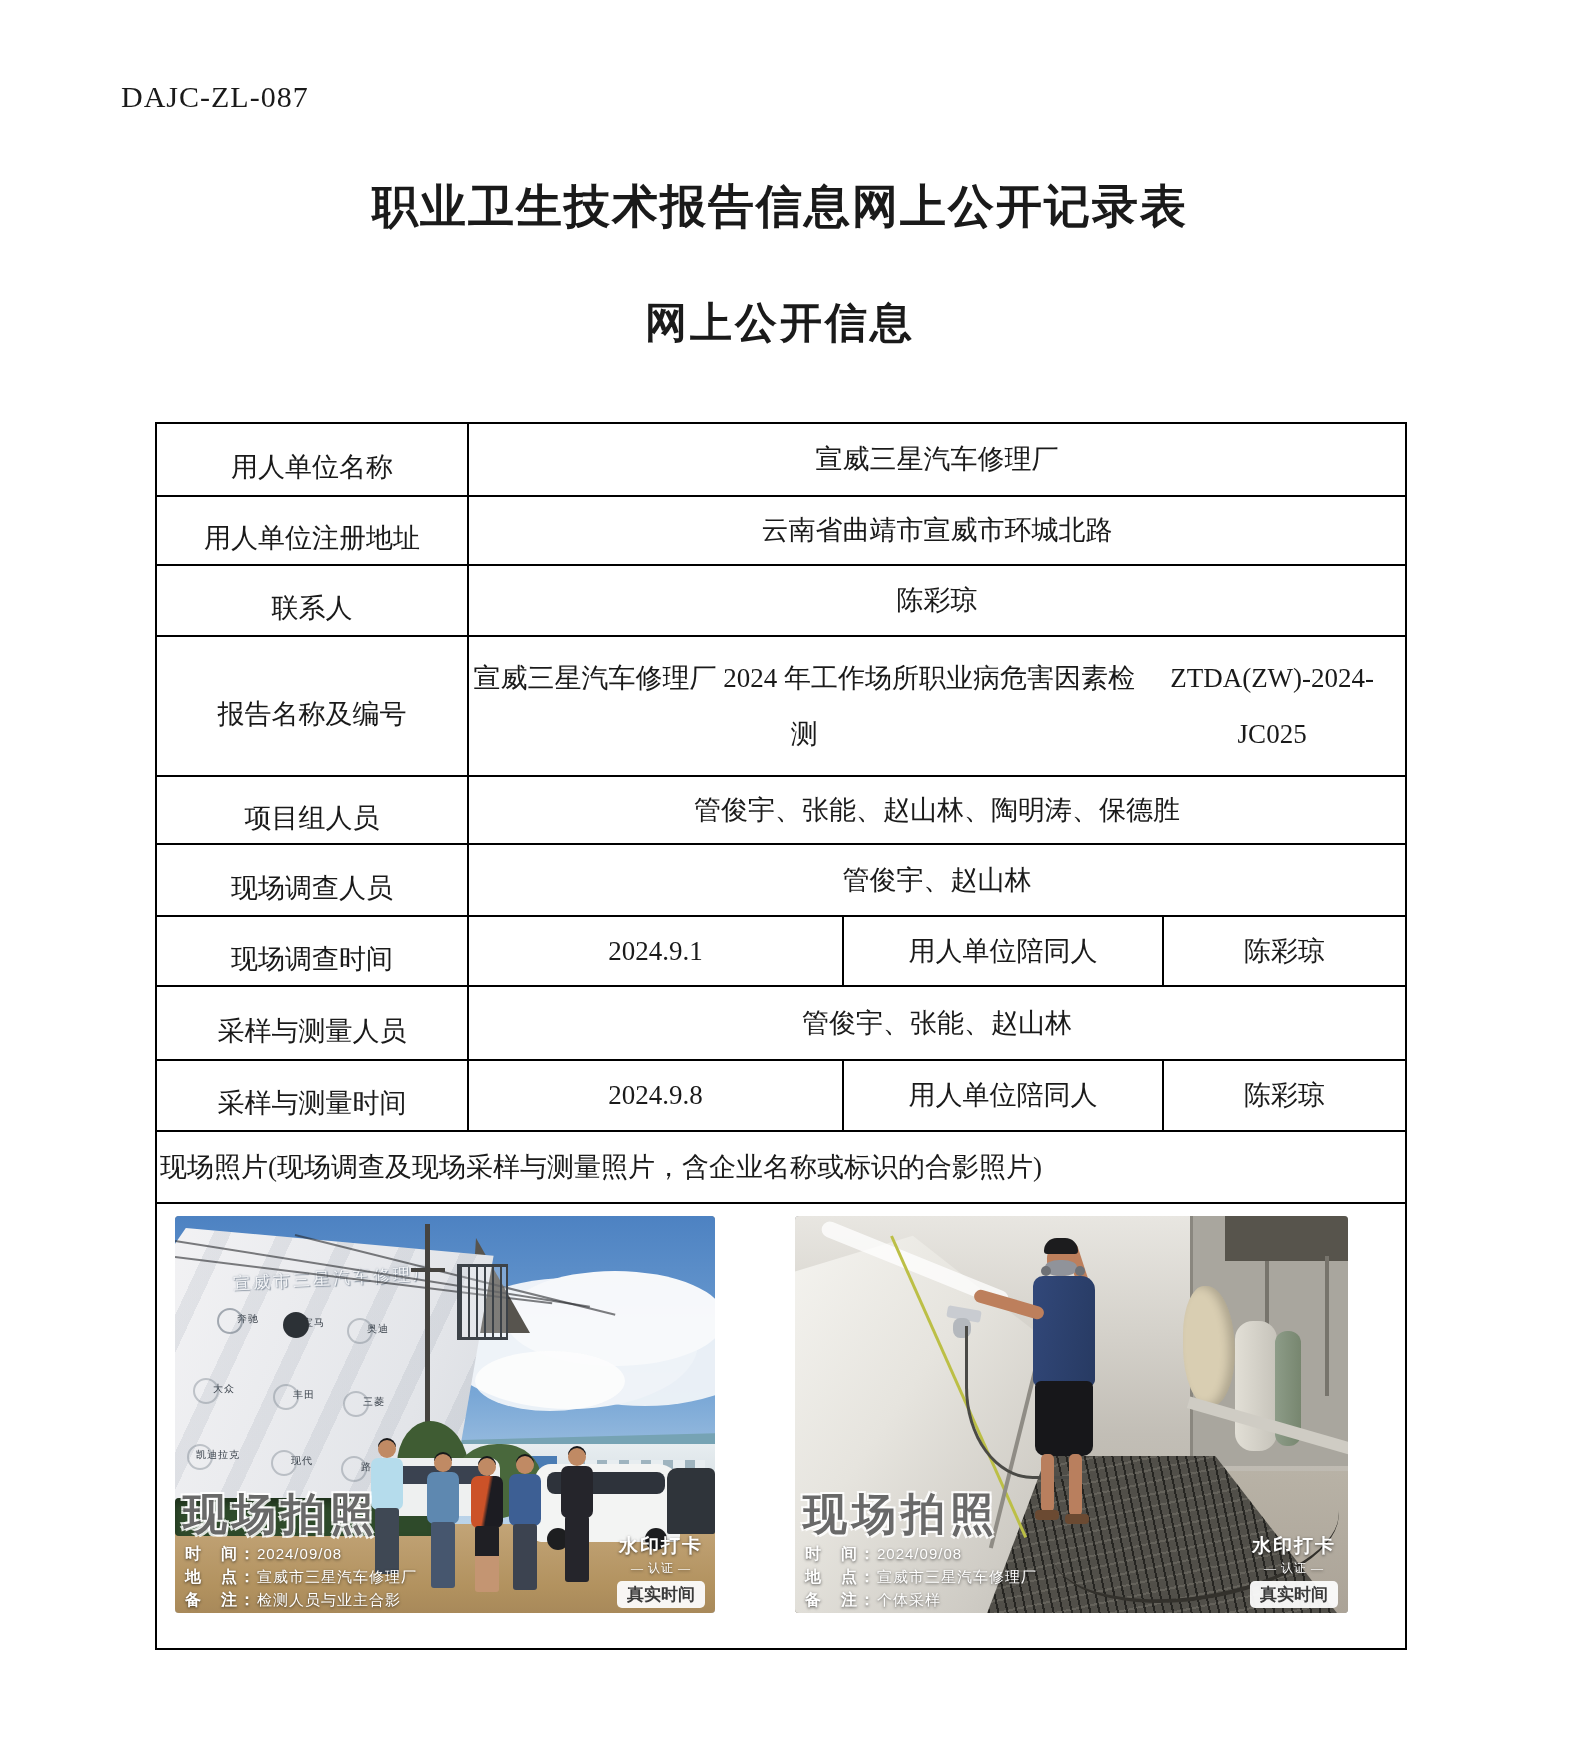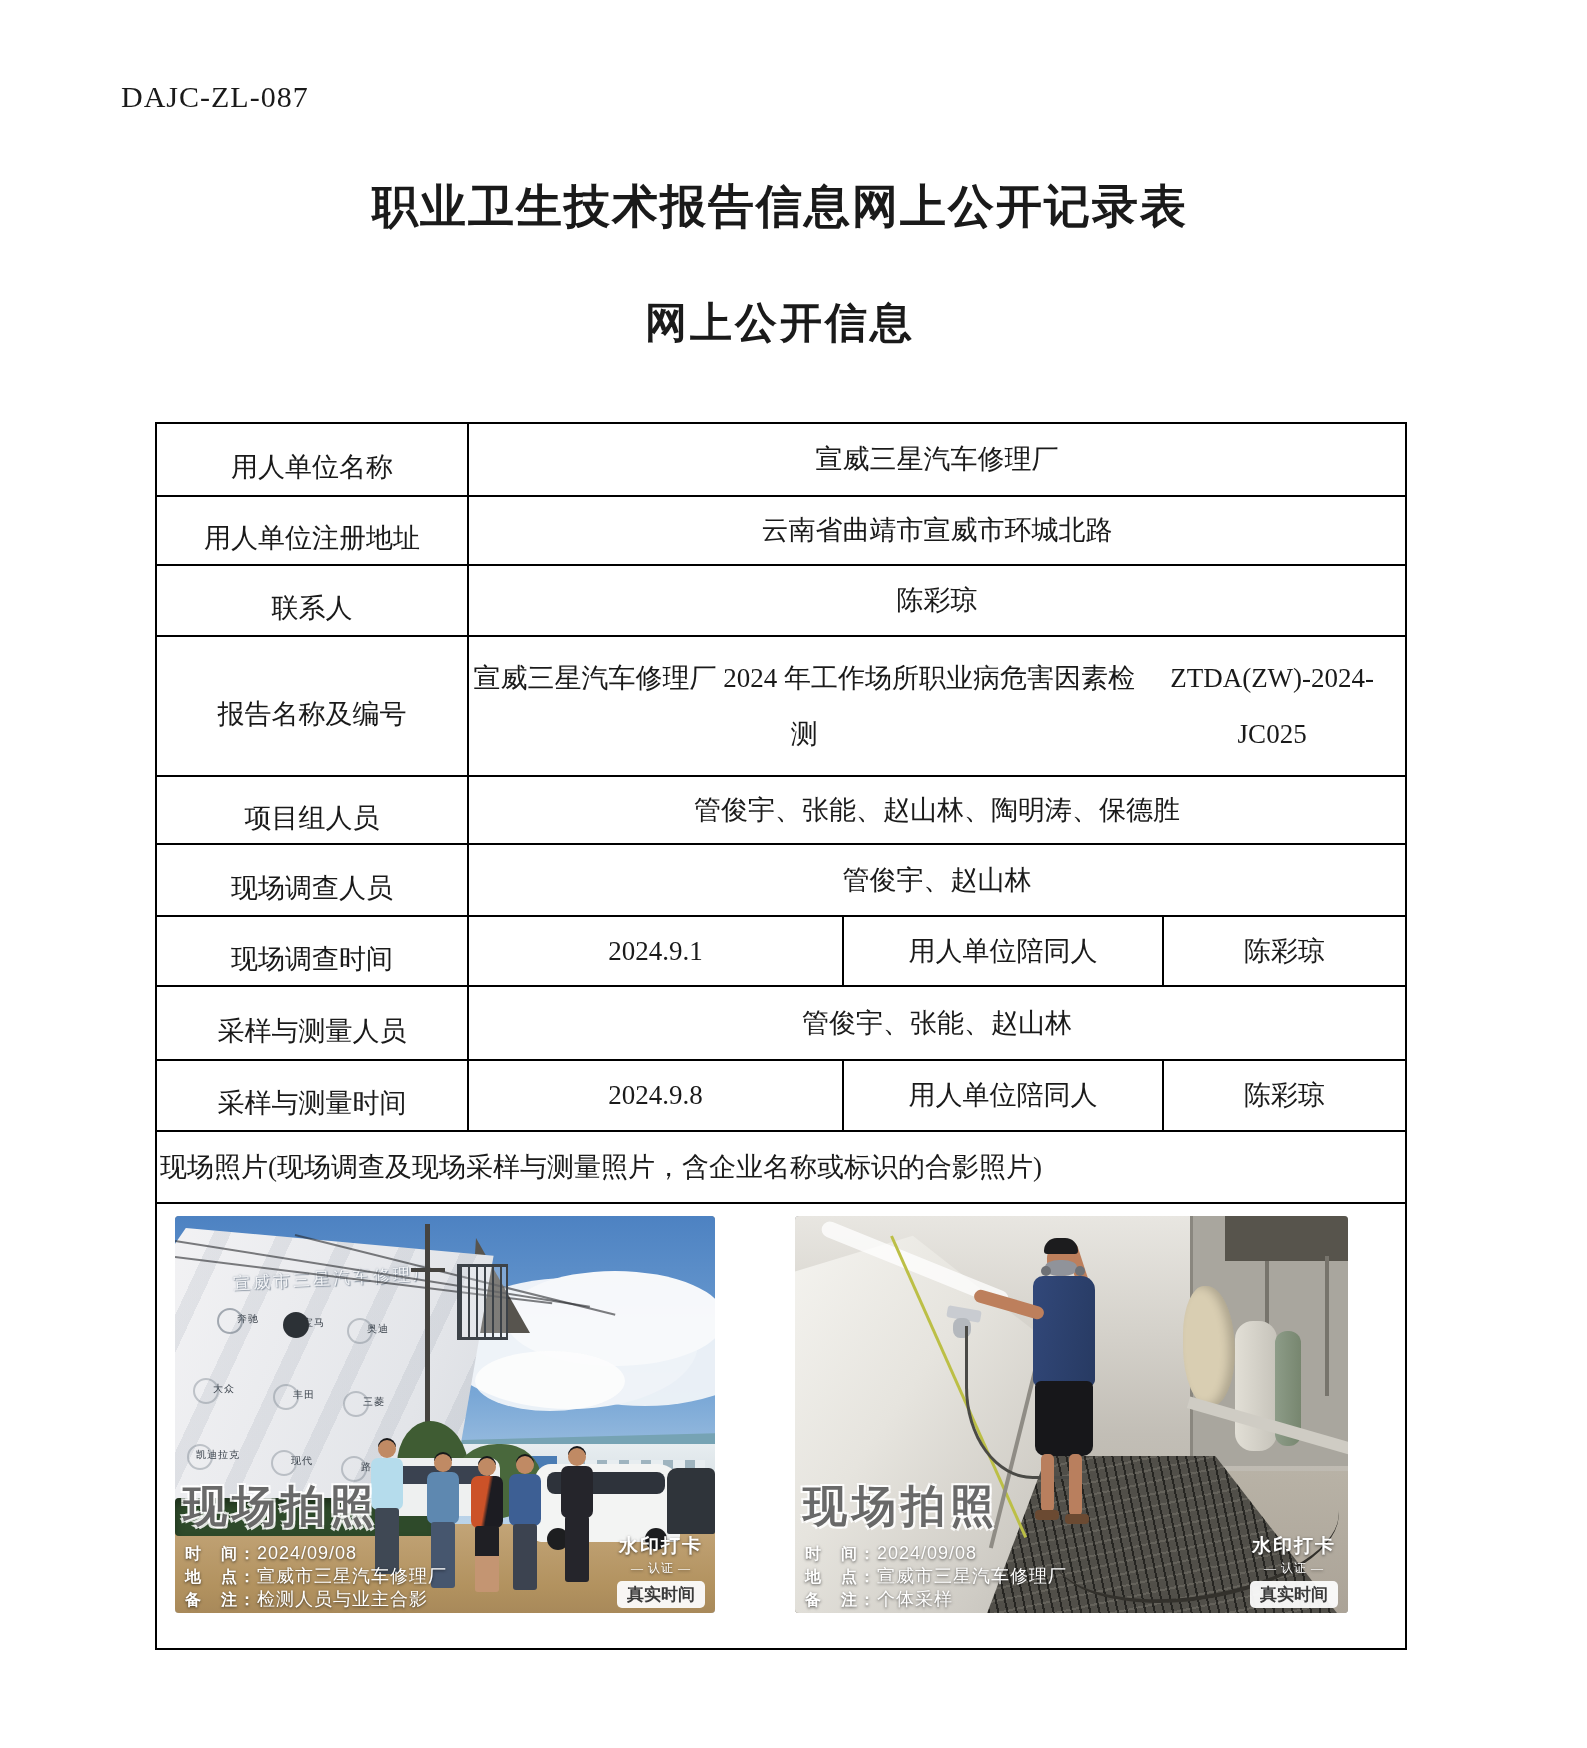"现场拍照" .wm-stamp { top: 261px -> 269px }
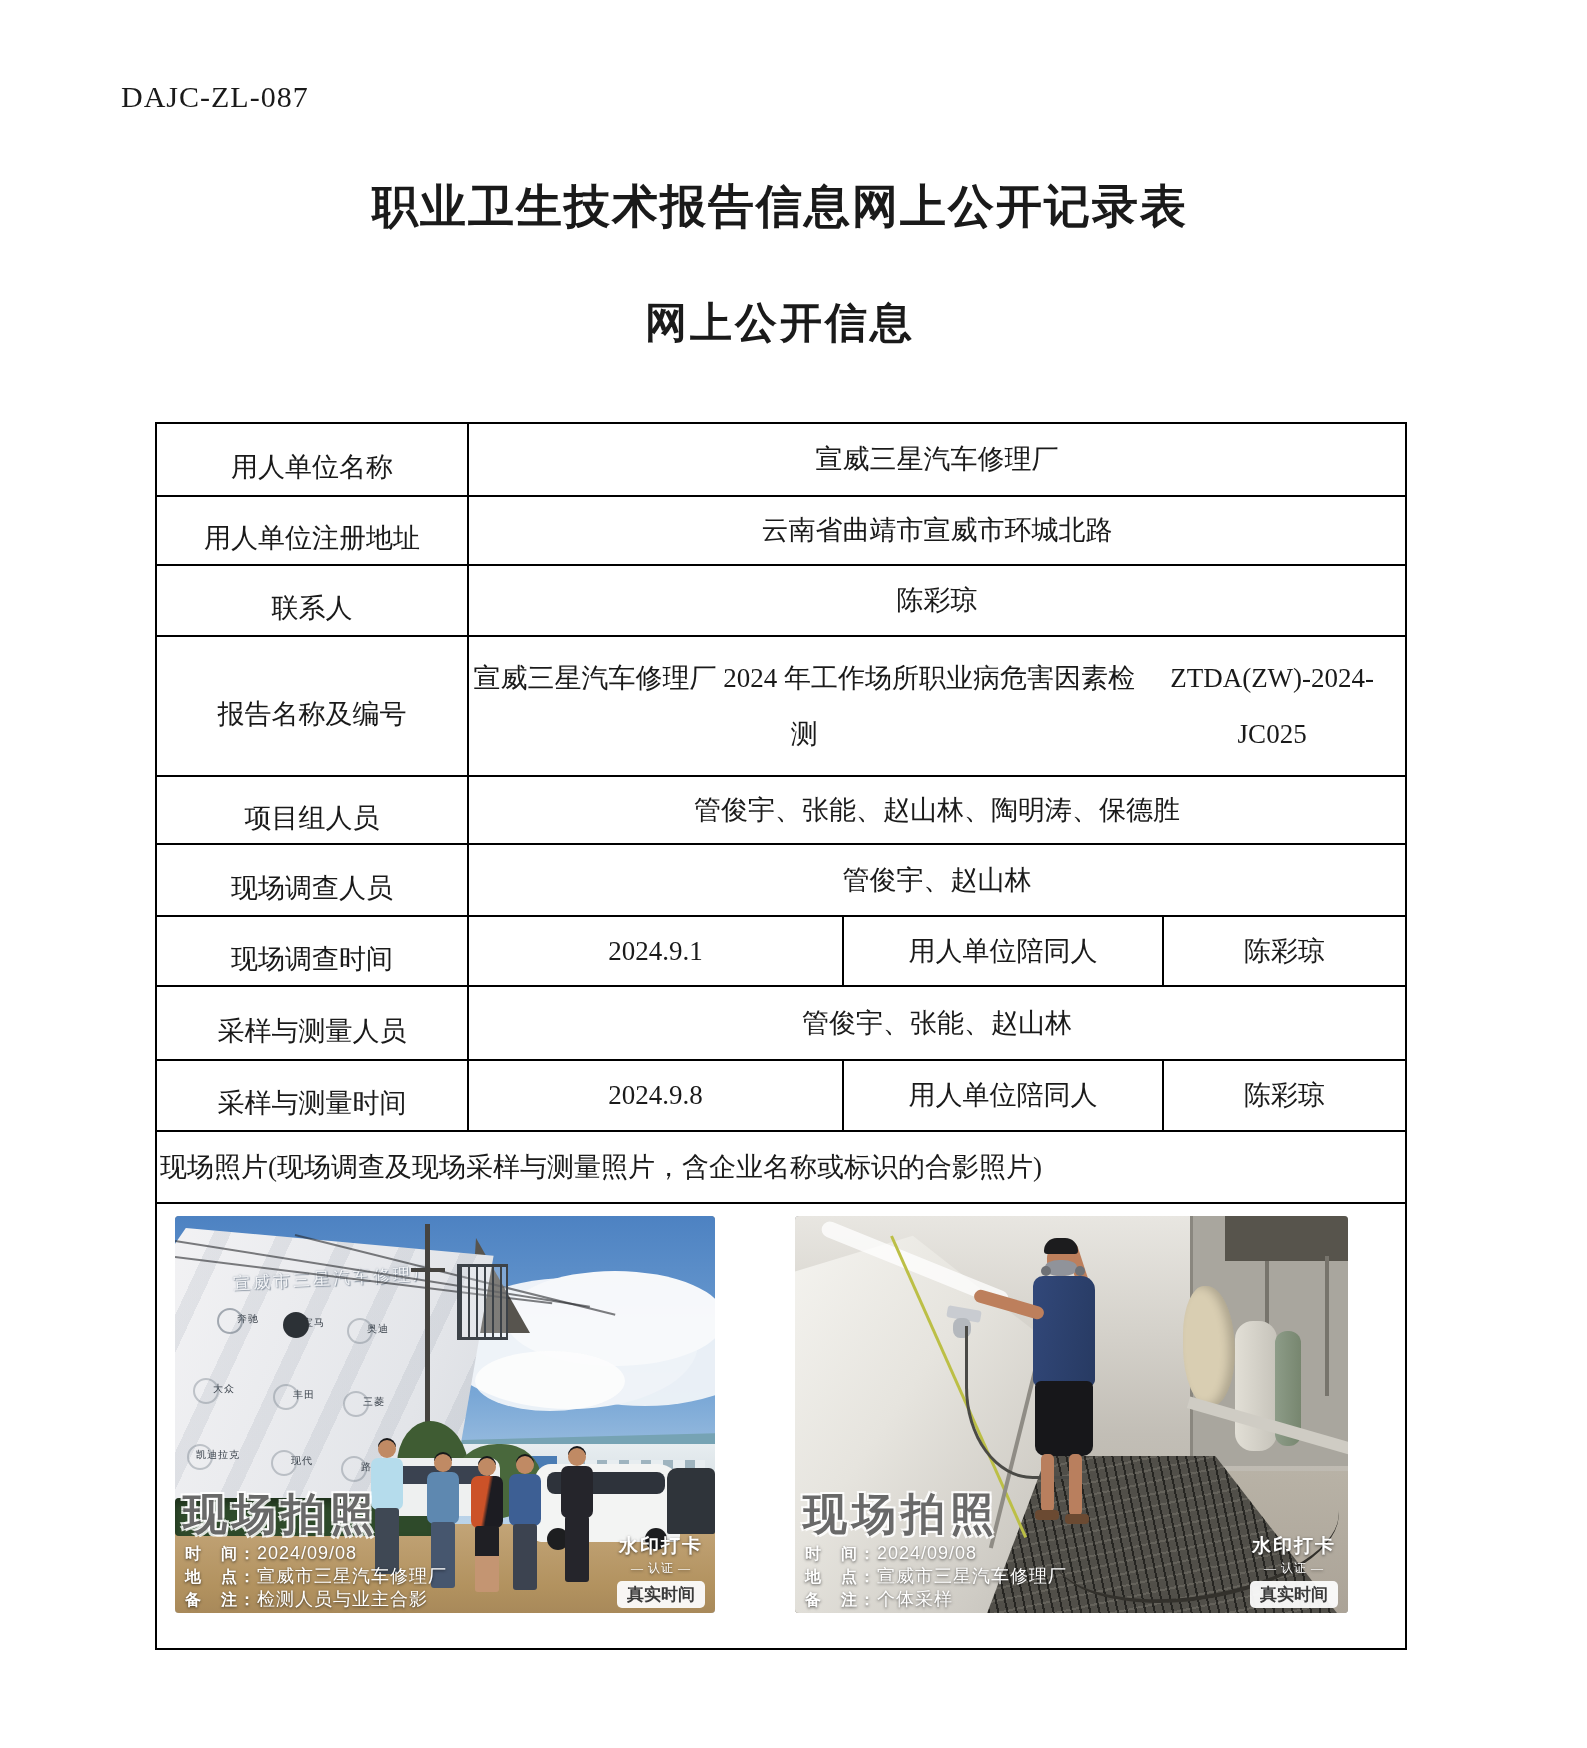"2024/09/08" .wm-val { font-size: 18px -> 15px }
